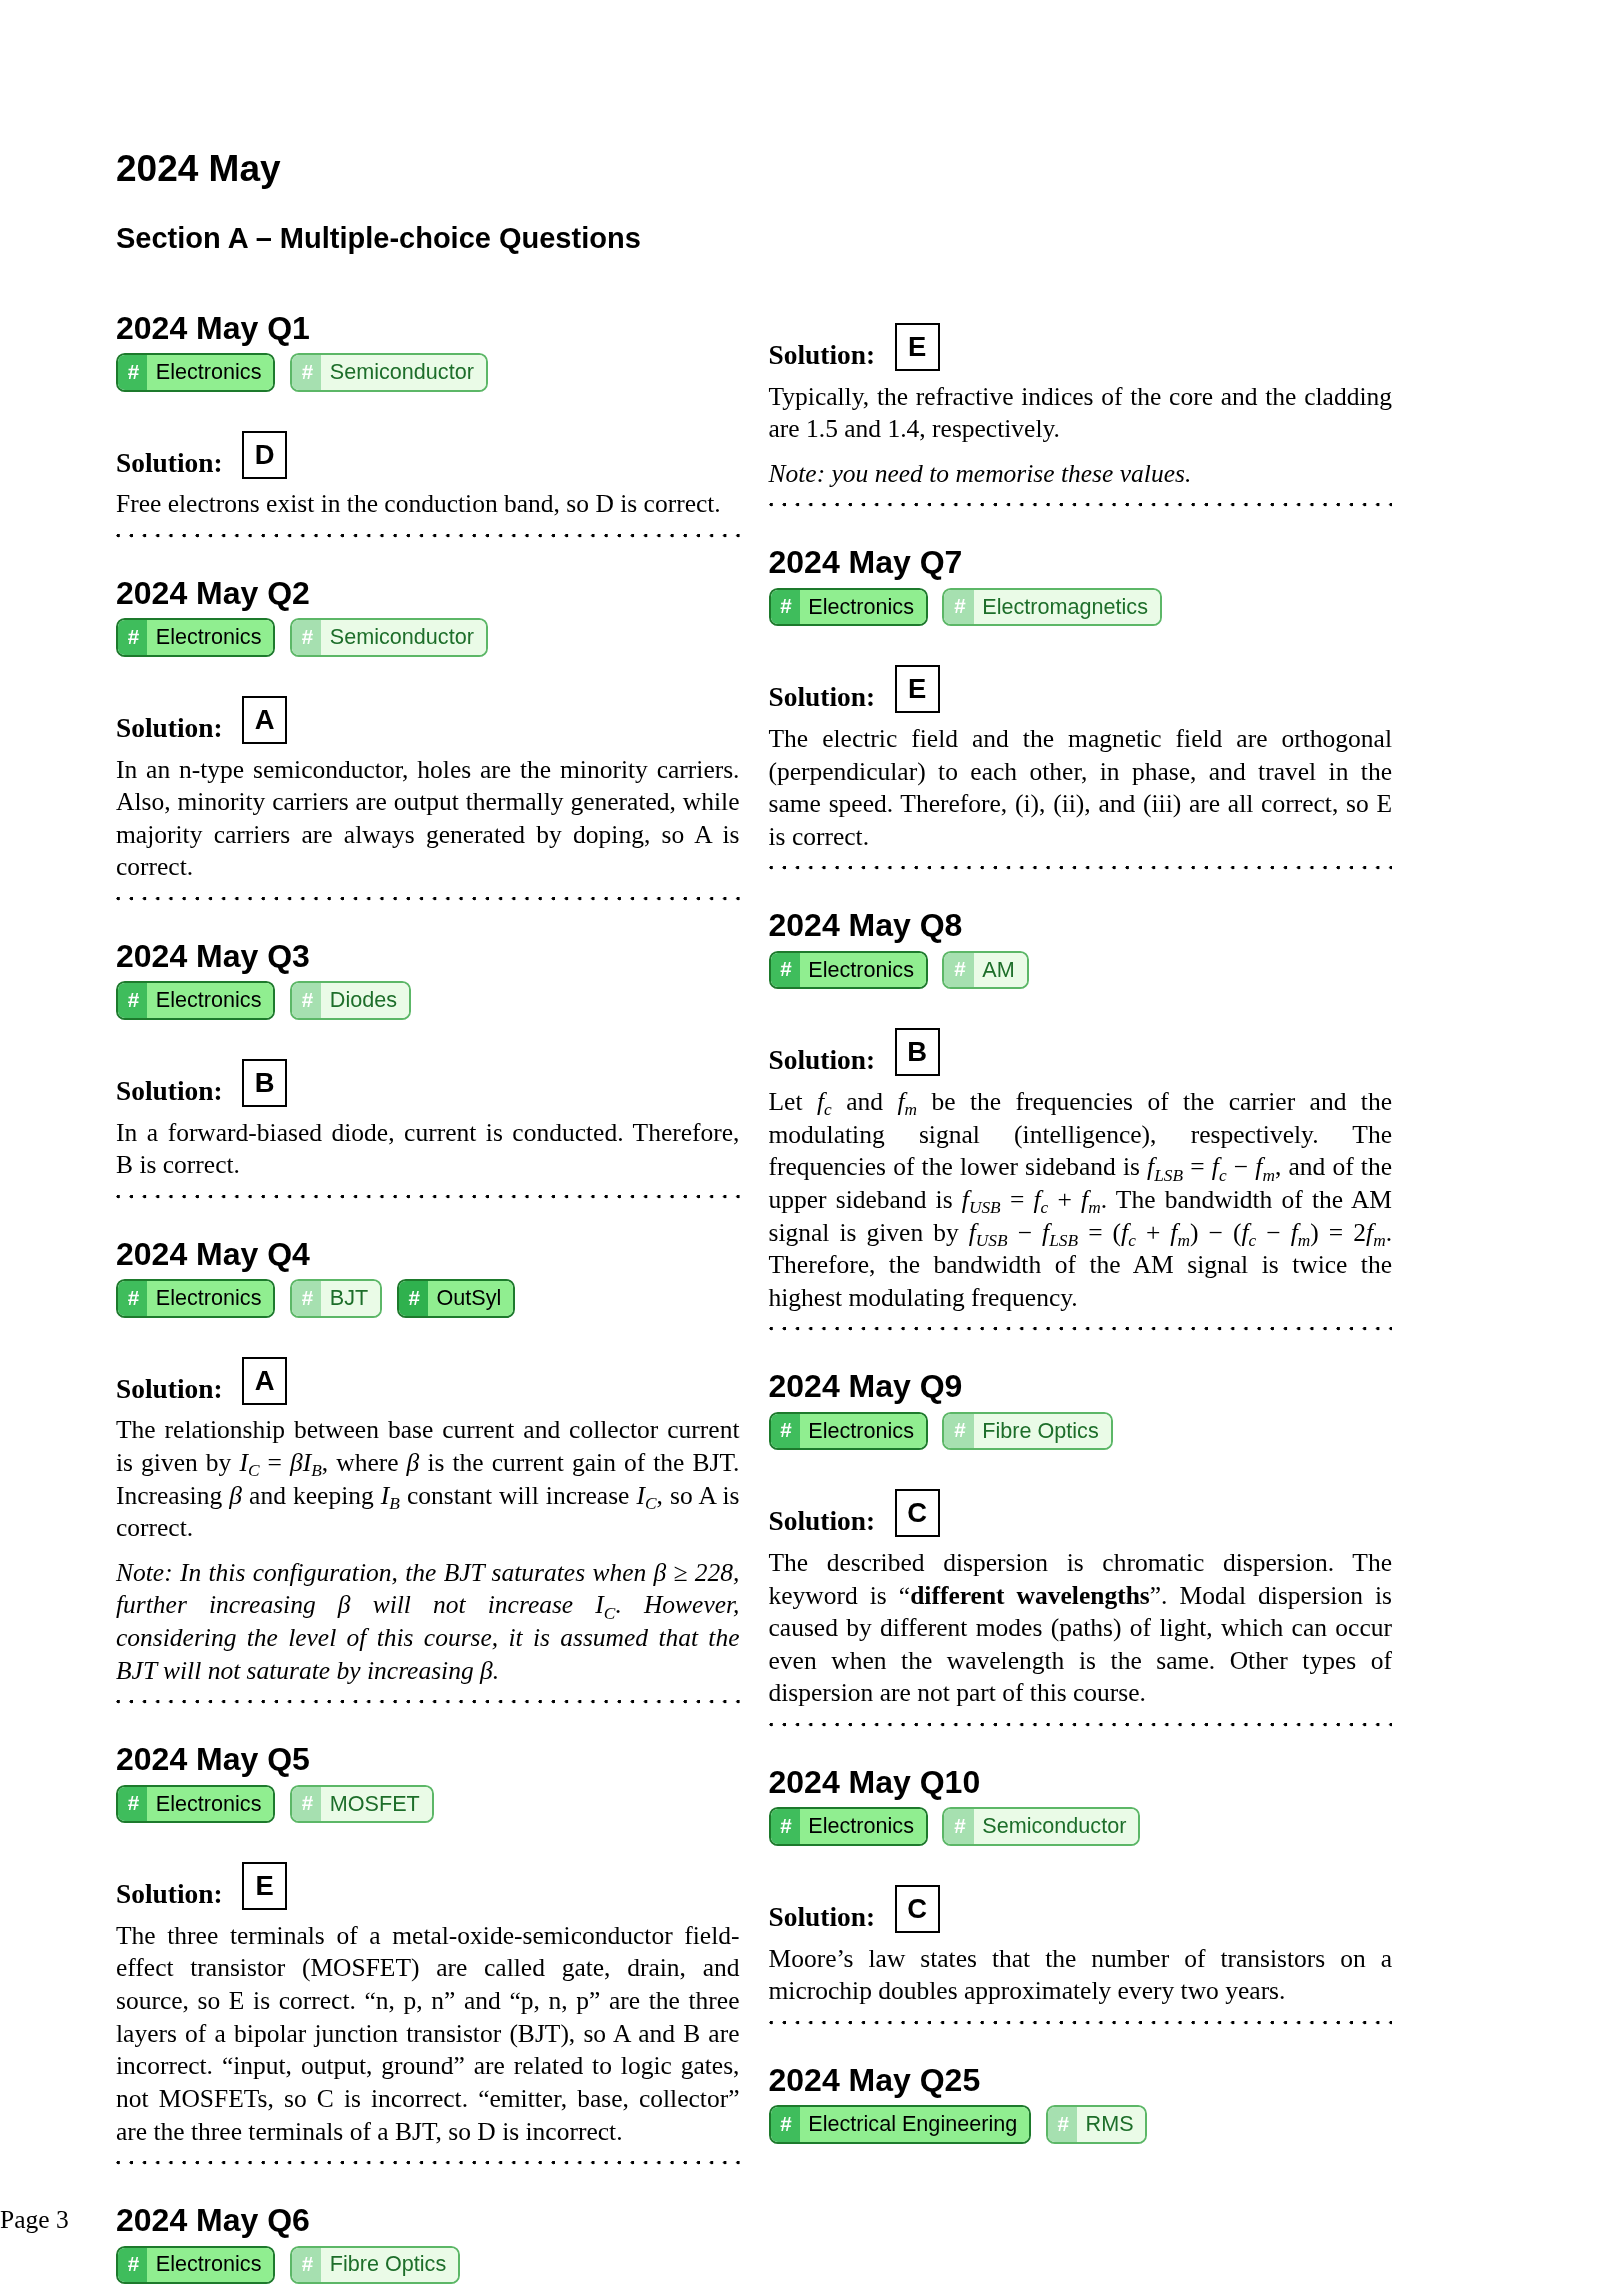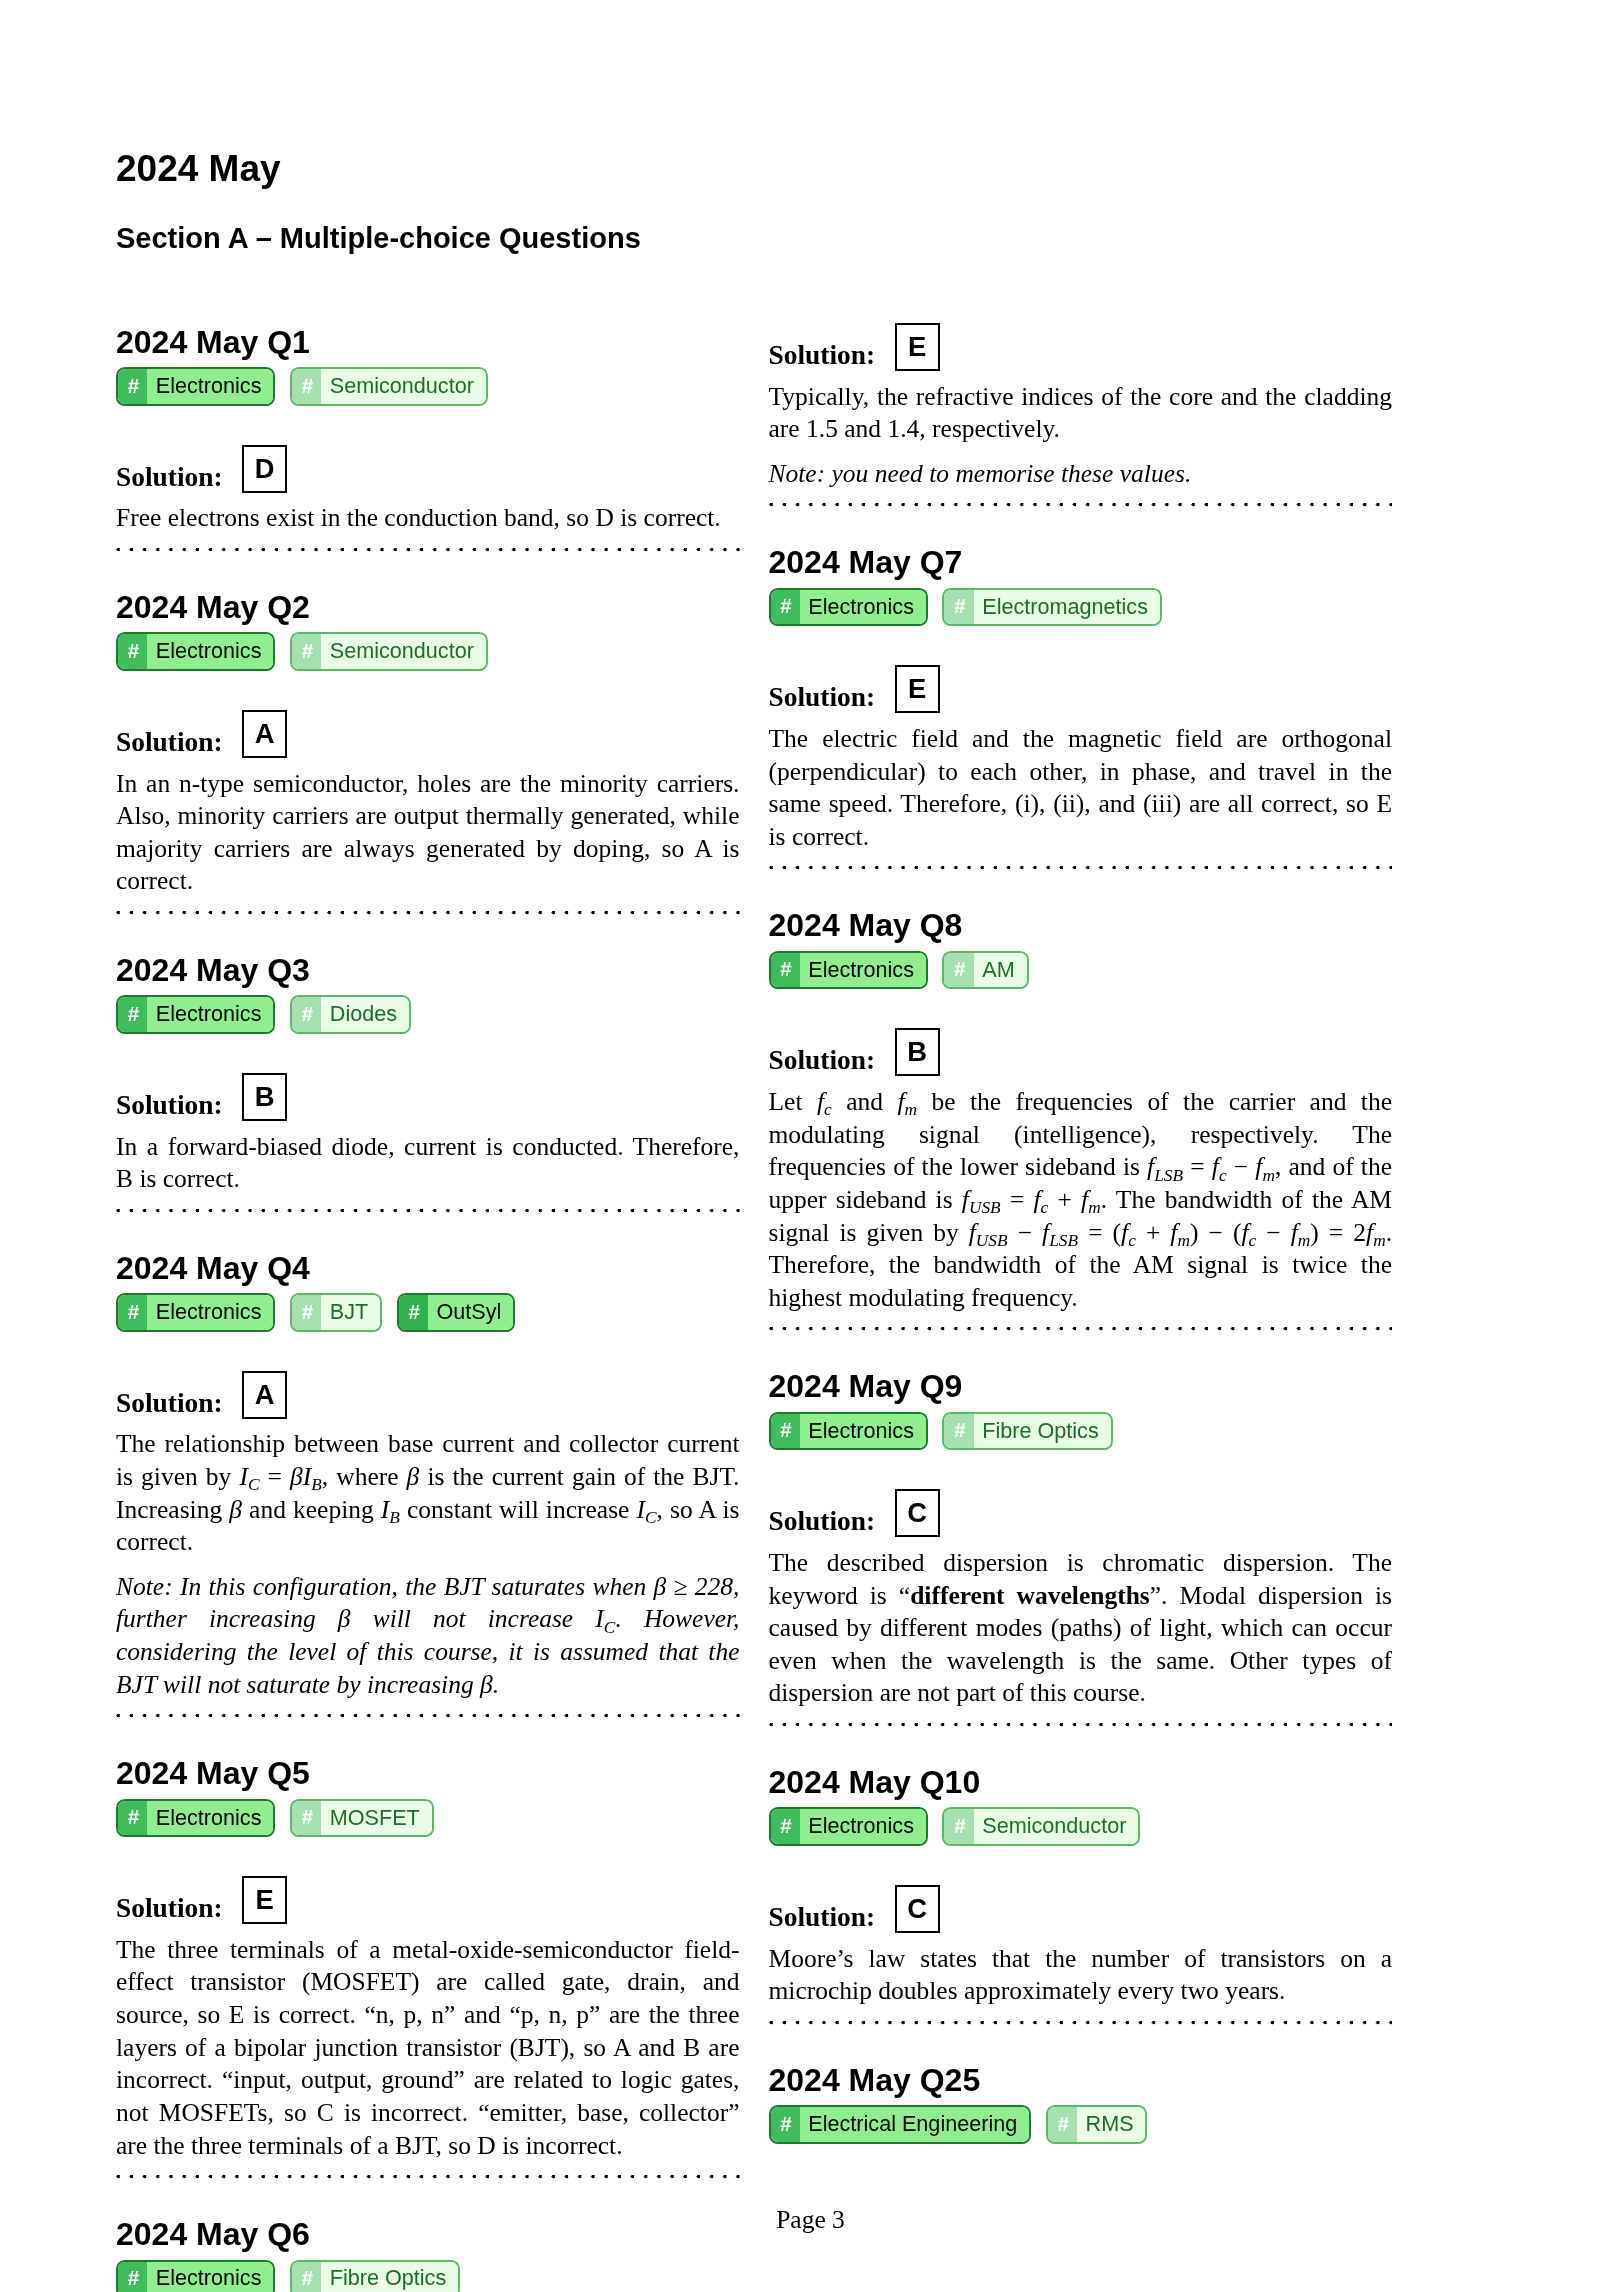"Section A – Multiple-choice Questions" h2.section-heading { margin: 0 0 69px 0 -> 0 0 55px 0 }
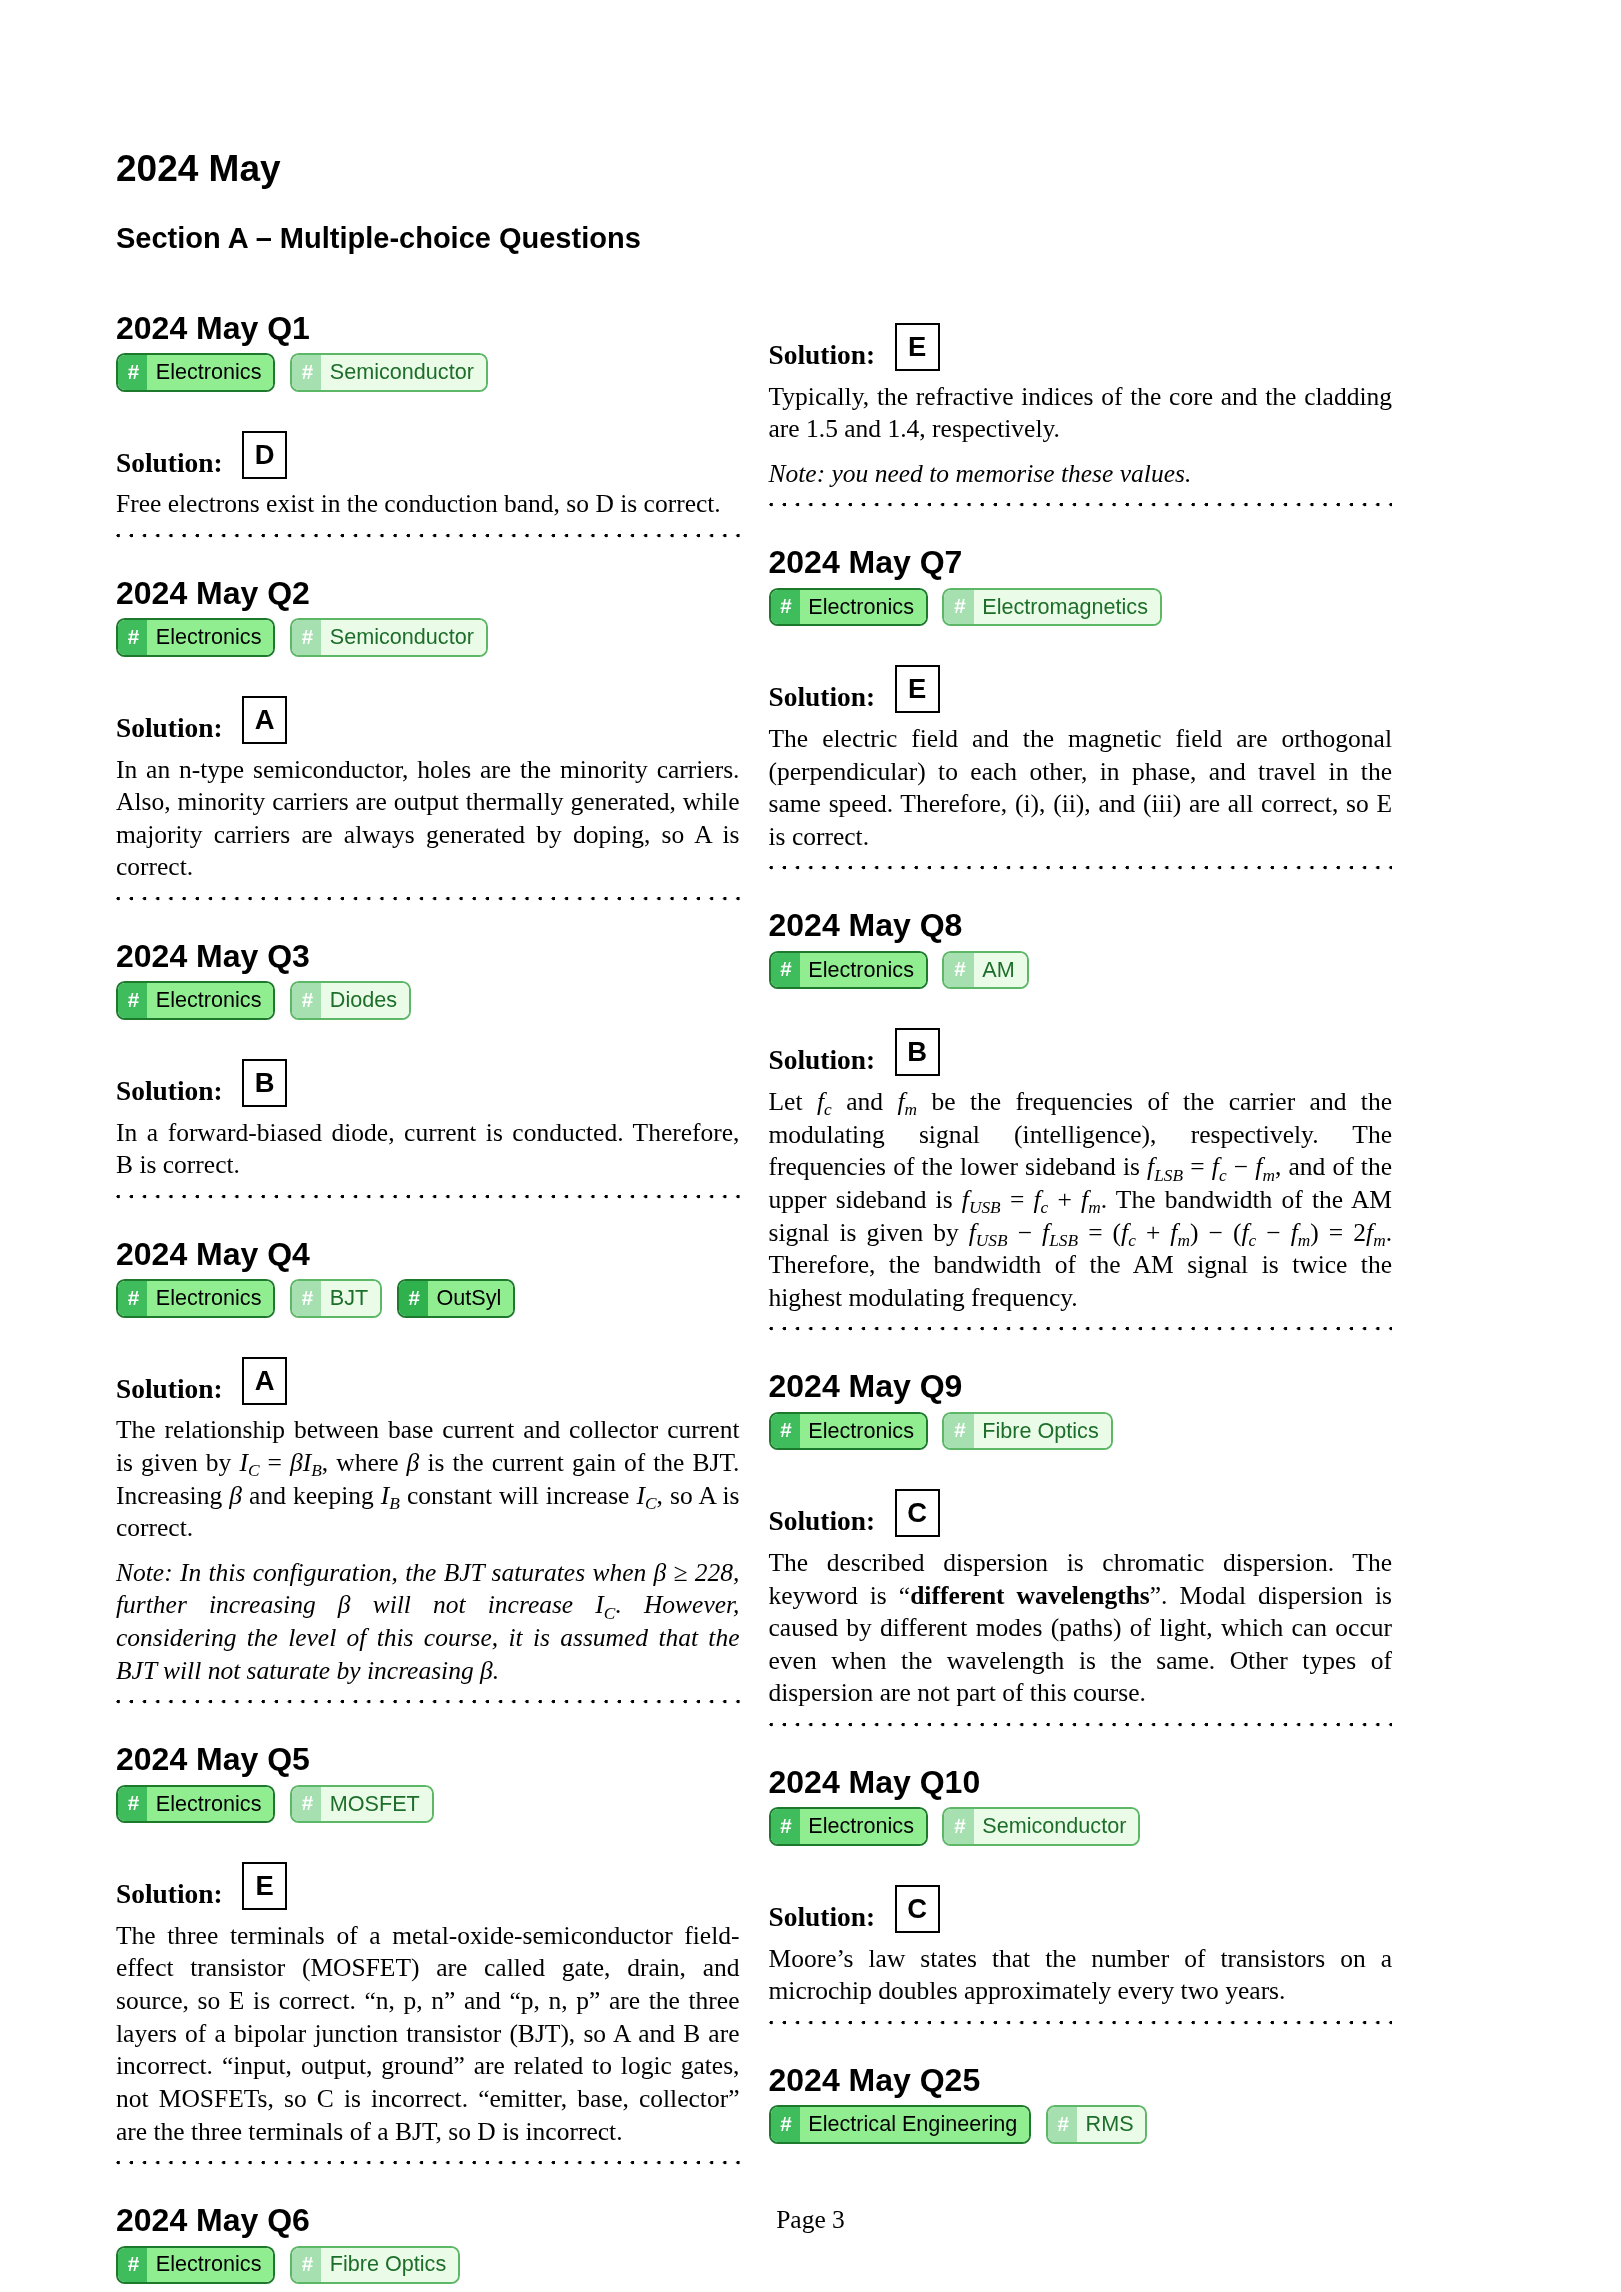"Page 3" .footer { text-align: center -> none }
